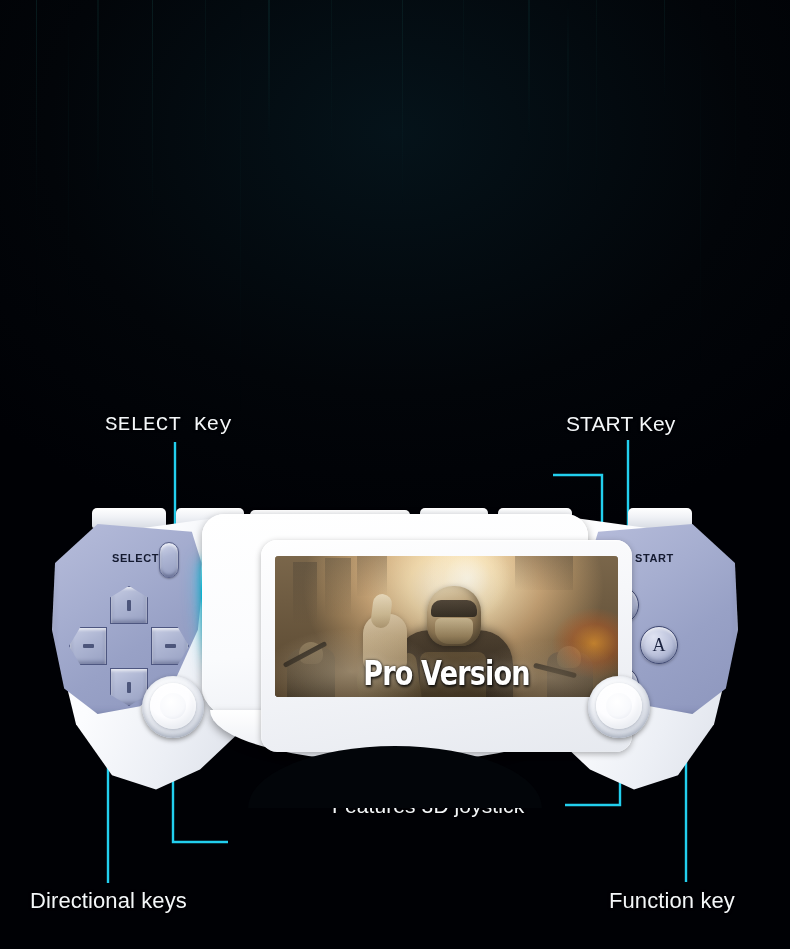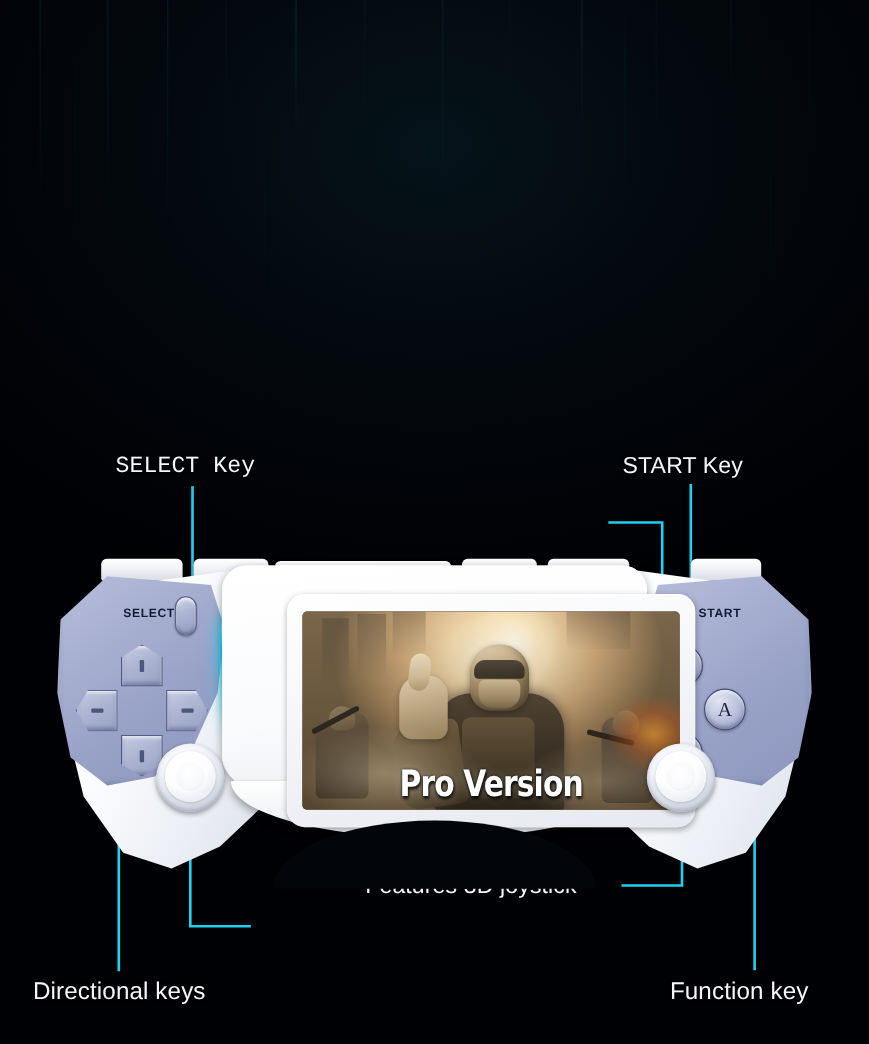"Pro Version" #screen { height: 180px -> 141px }
